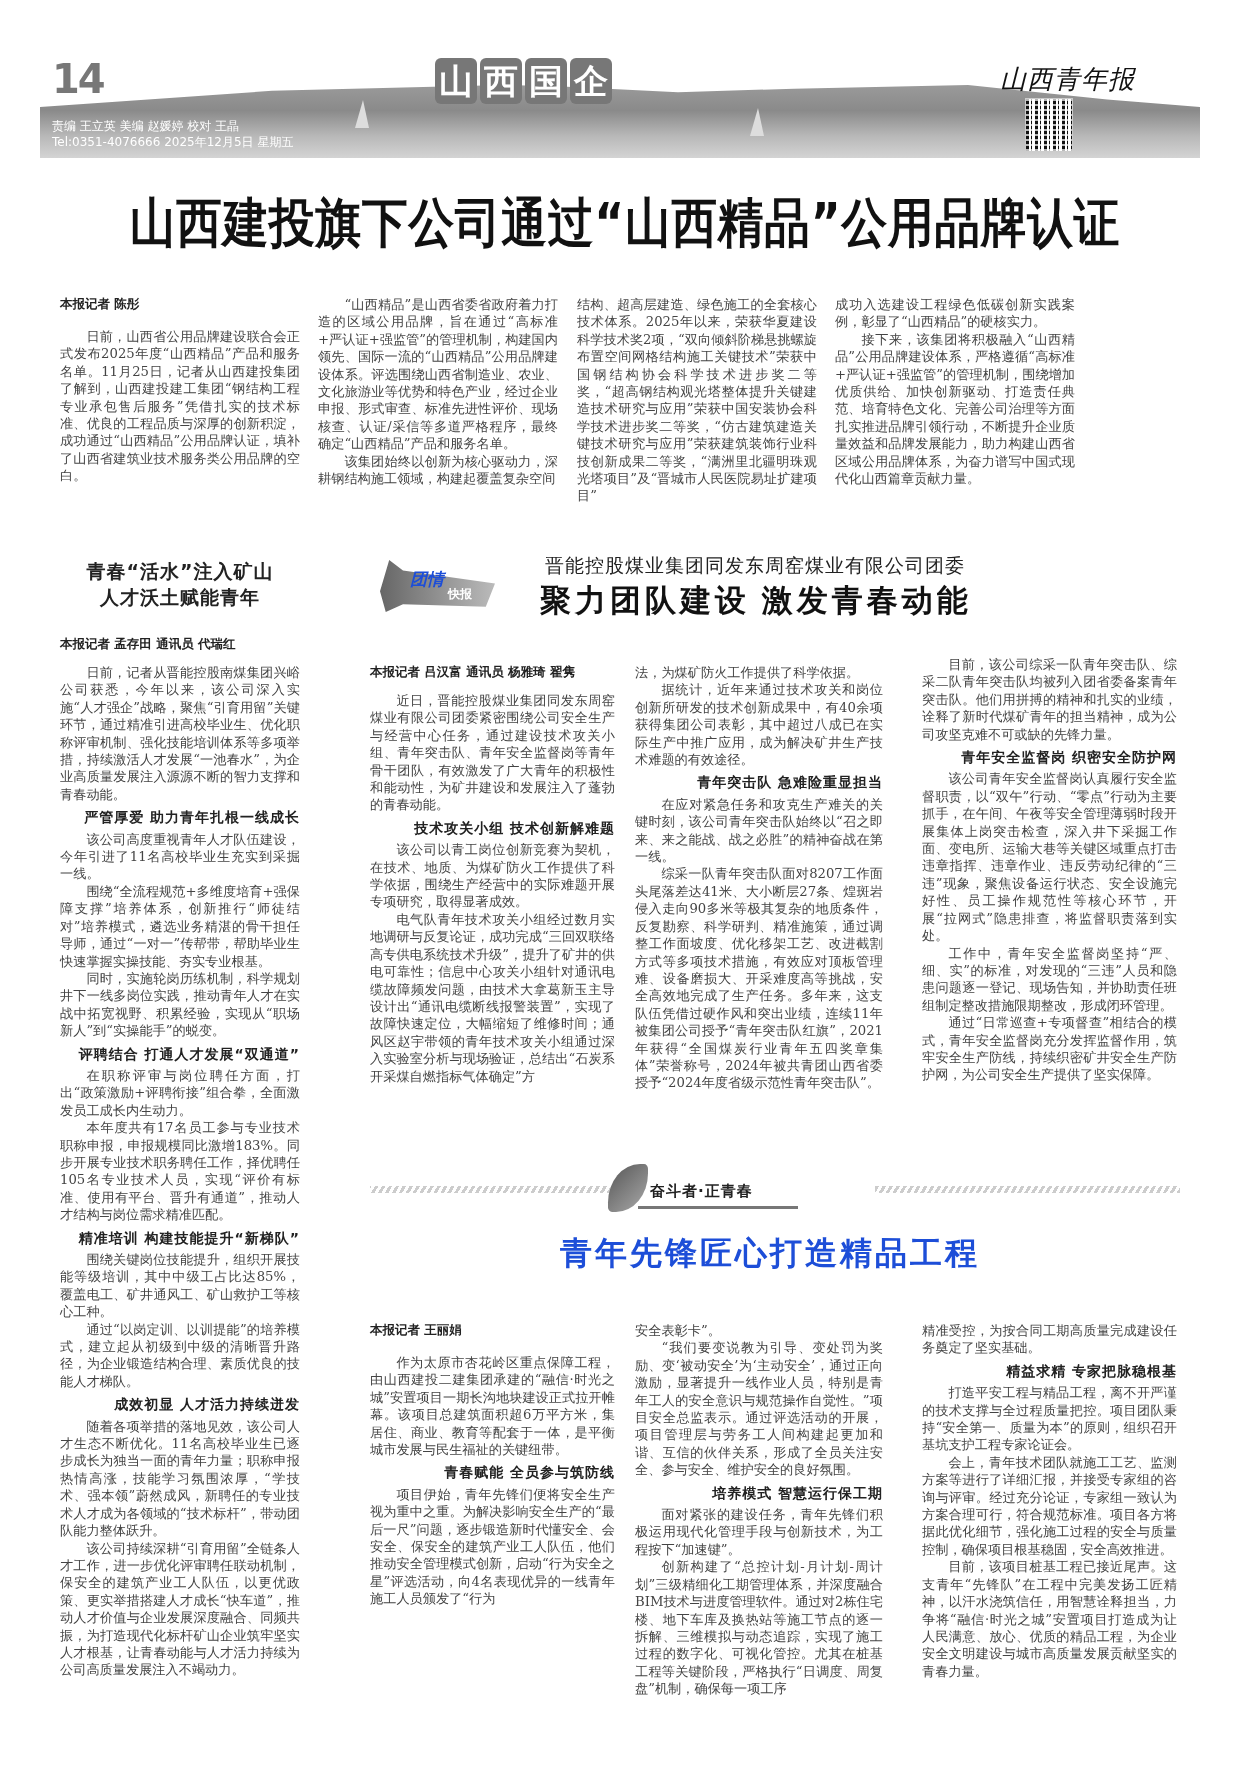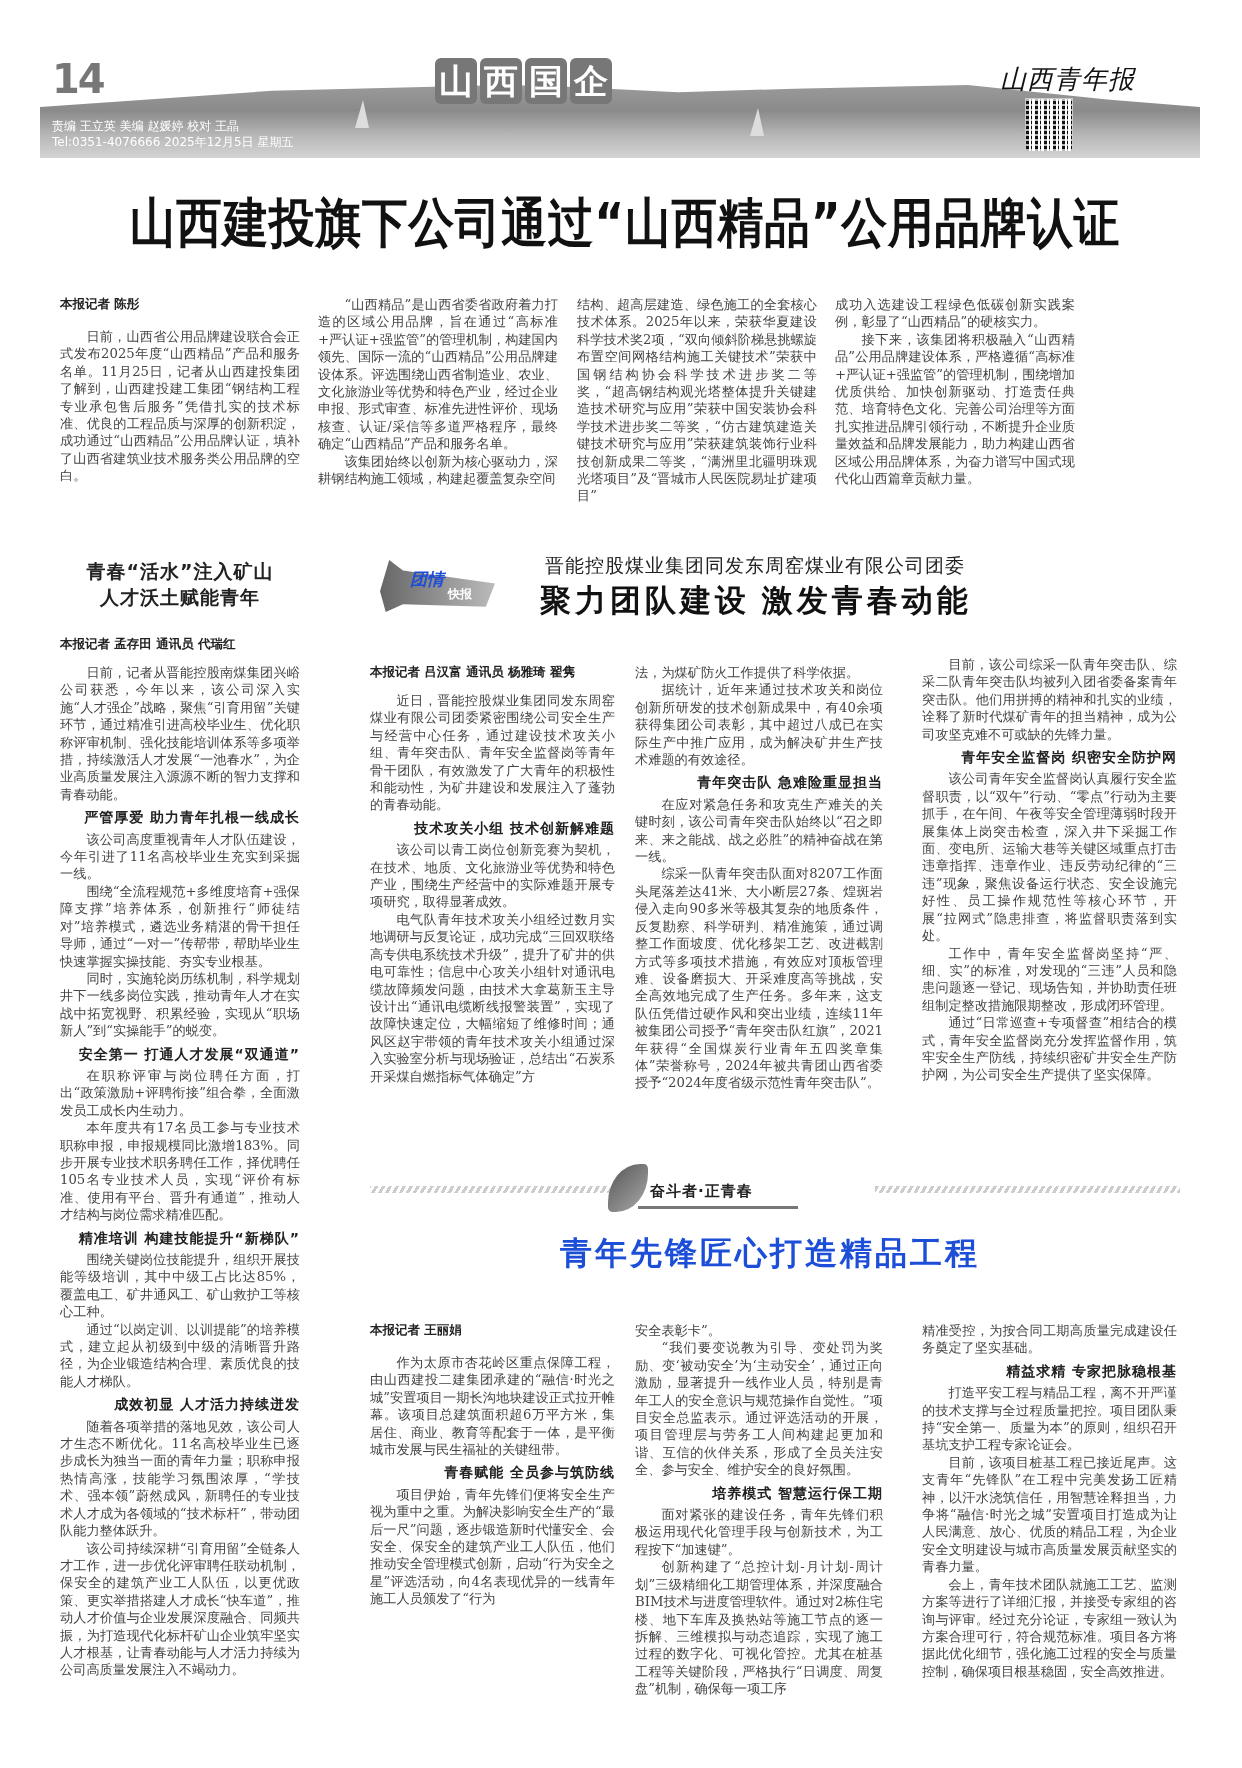"该公司以青工岗位创新竞赛为契机，在技术、地质、文化旅游业等优势和特色产业，围绕生" p { text: 文化旅游业等优势和特色产业 -> 为煤矿防火工作提供了科学依据 }
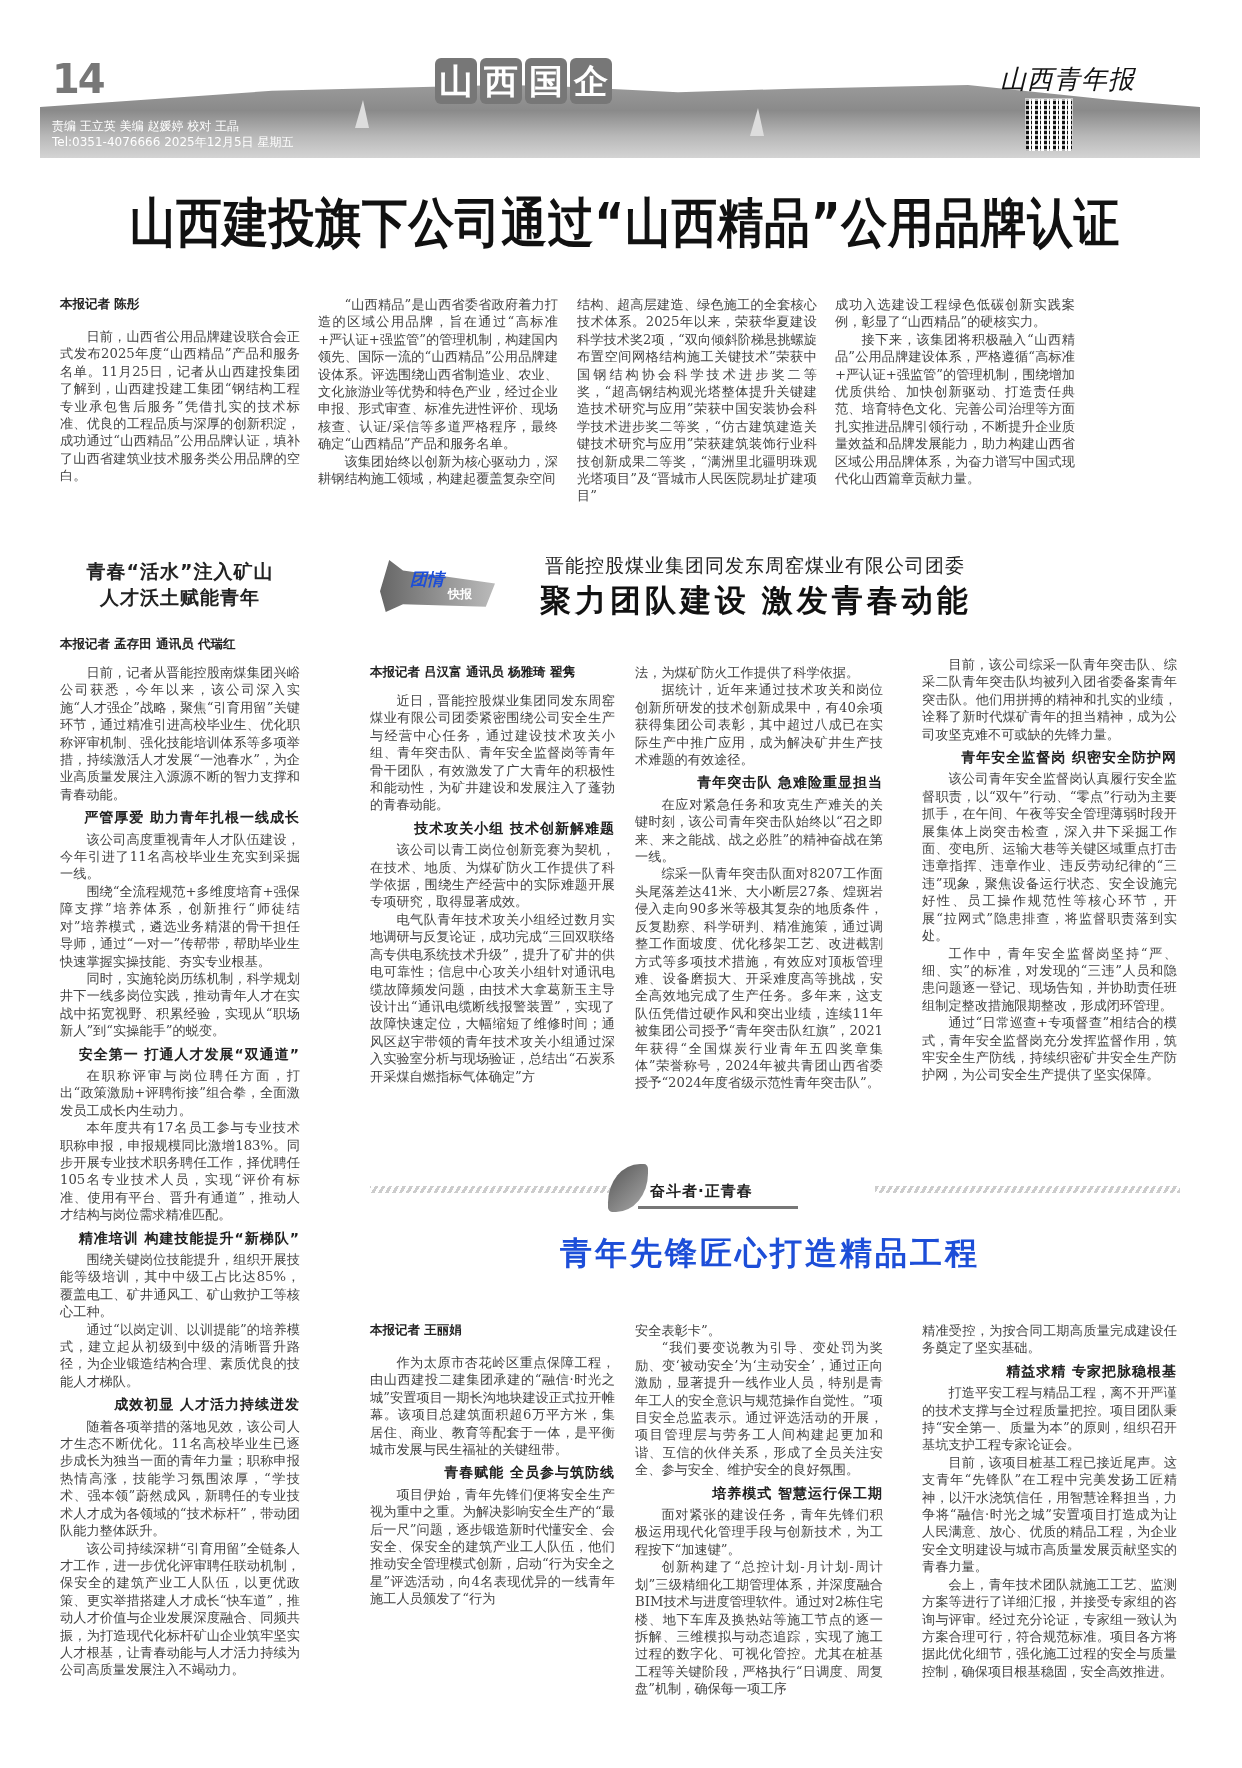"安全第一 打通人才发展“双通道”" div.subhead { text: 安全第一 -> 评聘结合 }
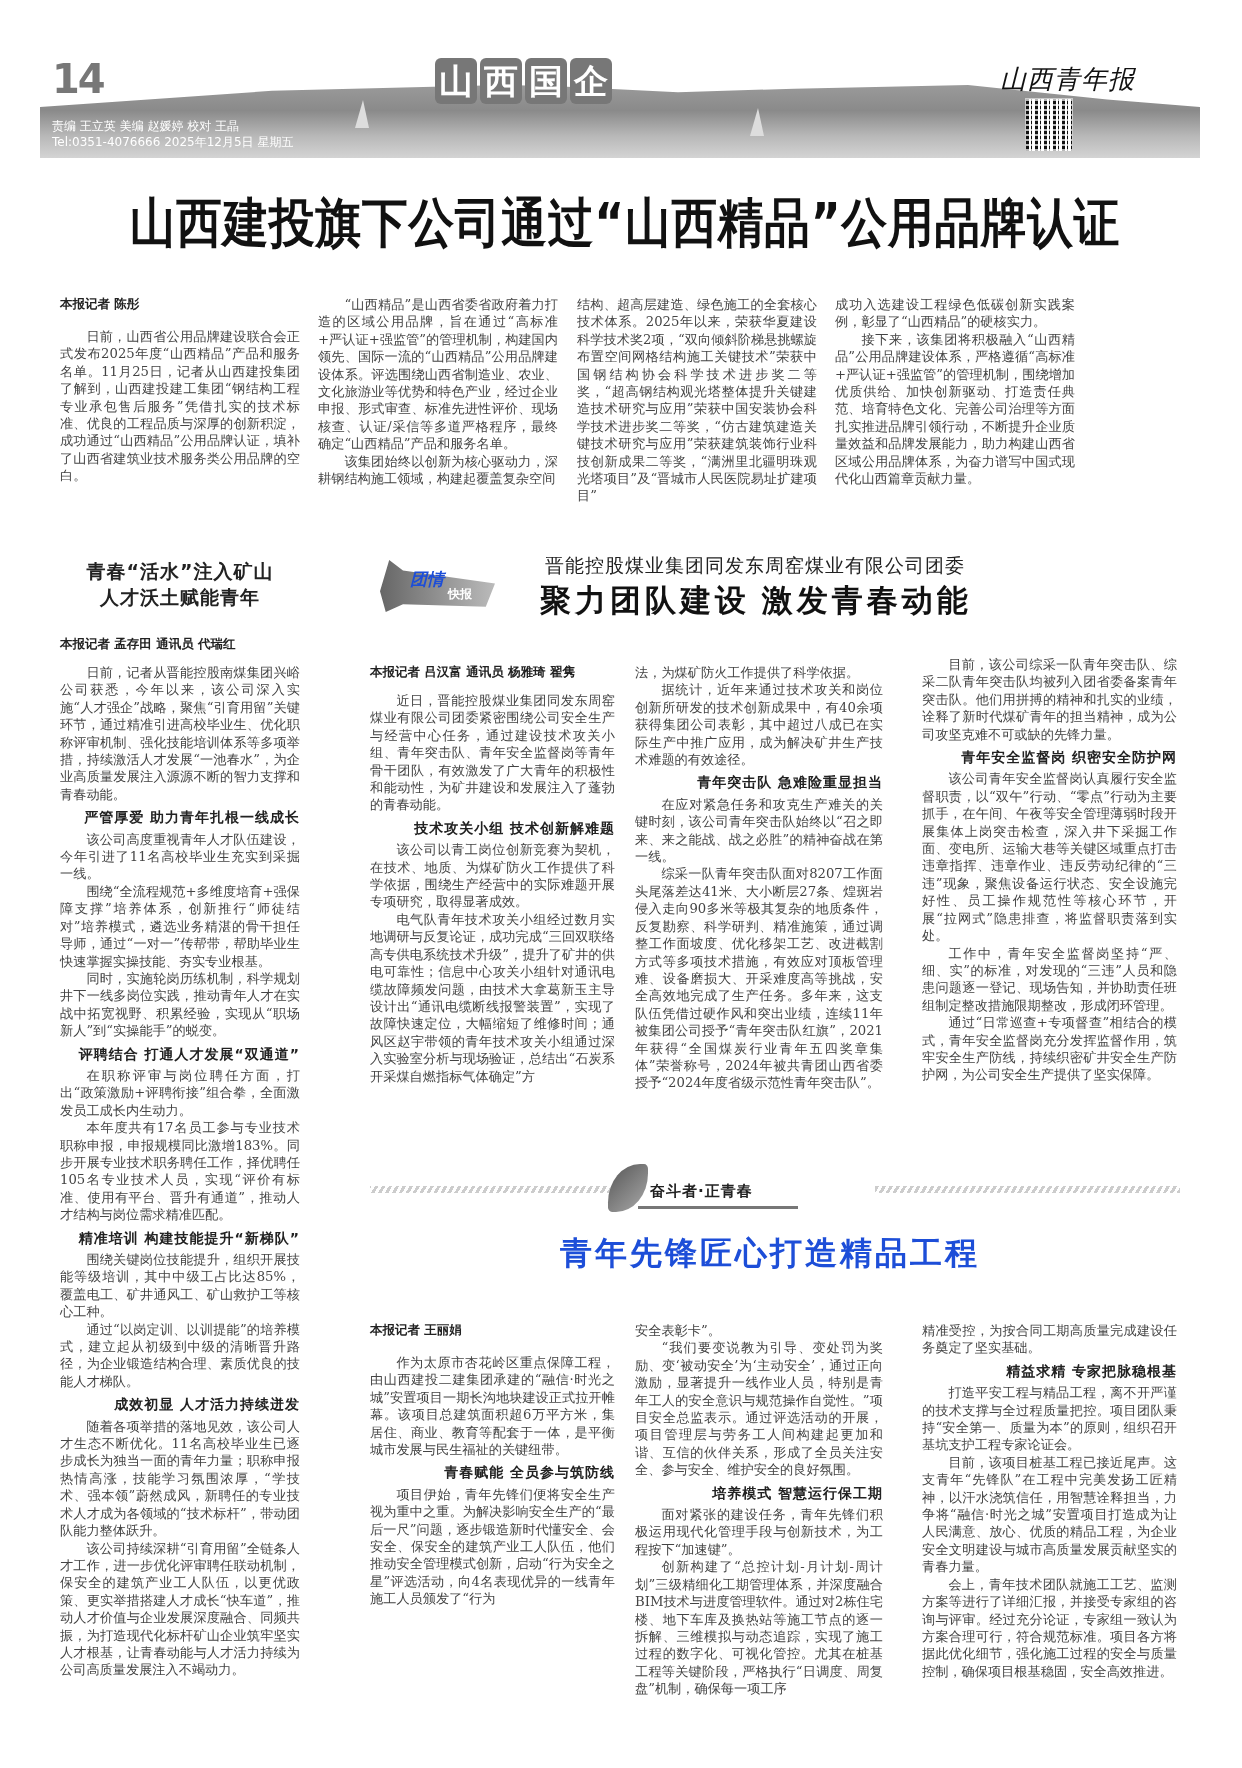"目前，该项目桩基工程已接近尾声。这支青年“先锋队”在工程中完美发扬工匠精神，以汗" p { order: before "会上，青年技术团队就施工工艺、监测方案等进行了详细汇报，并接受专家组的咨询与评审" -> after "会上，青年技术团队就施工工艺、监测方案等进行了详细汇报，并接受专家组的咨询与评审" }
